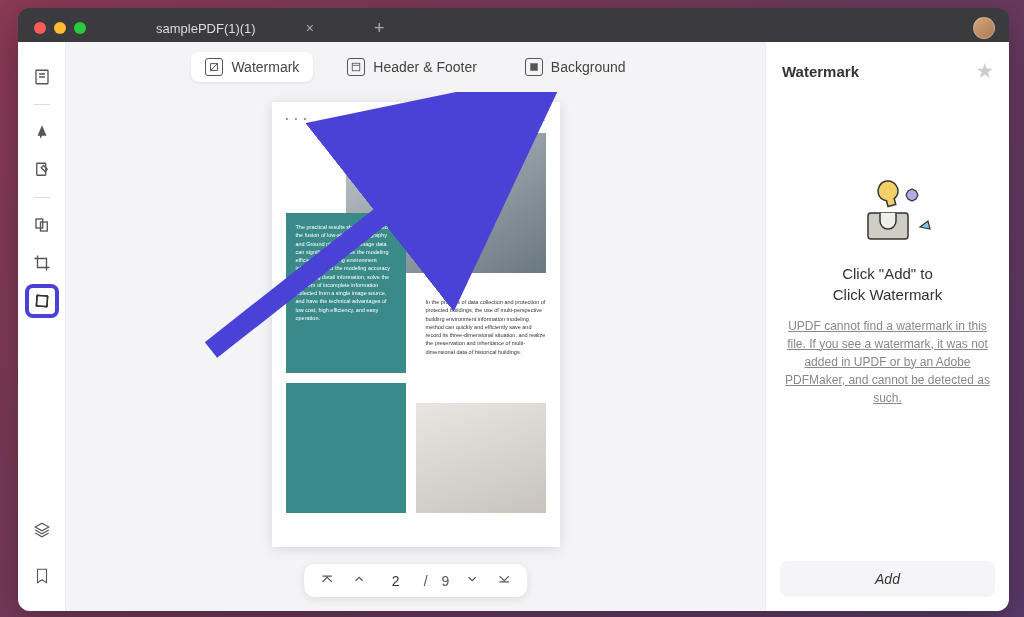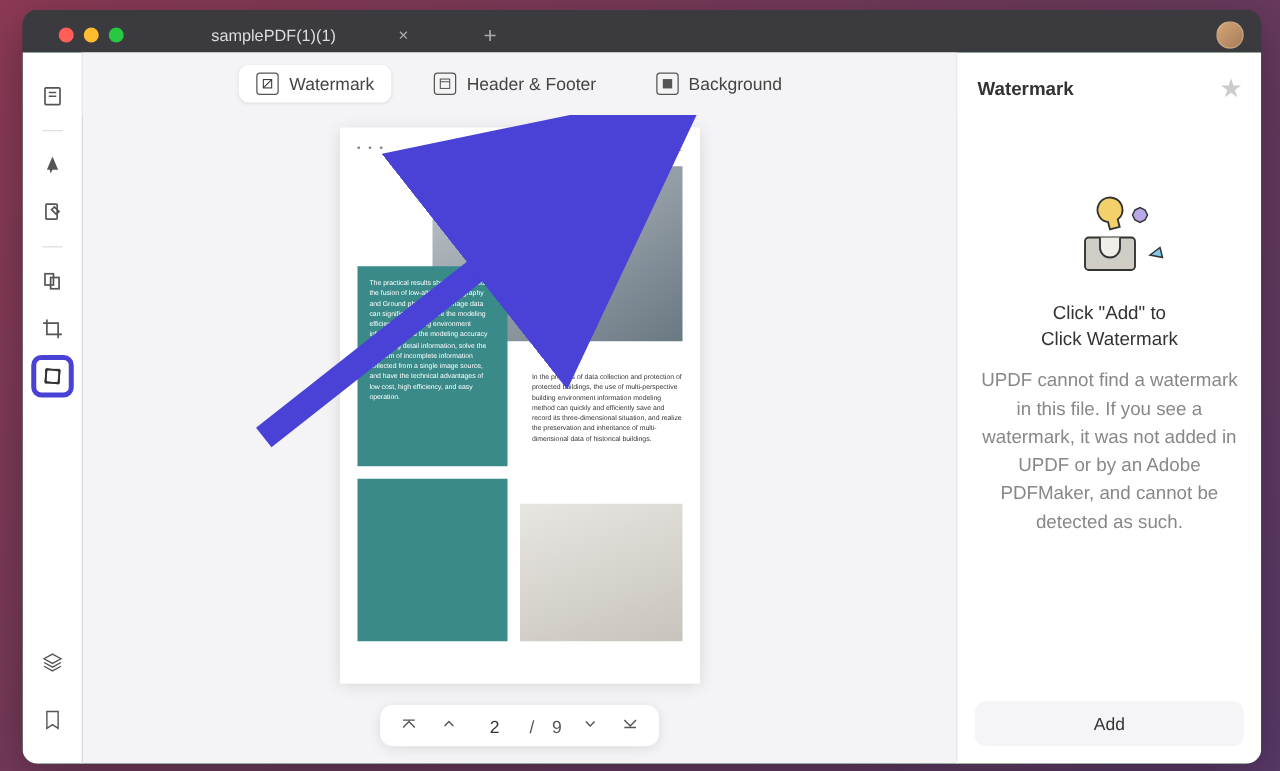"samplePDF(1)(1)" .titlebar { padding: 0 29px -> 0 16px }
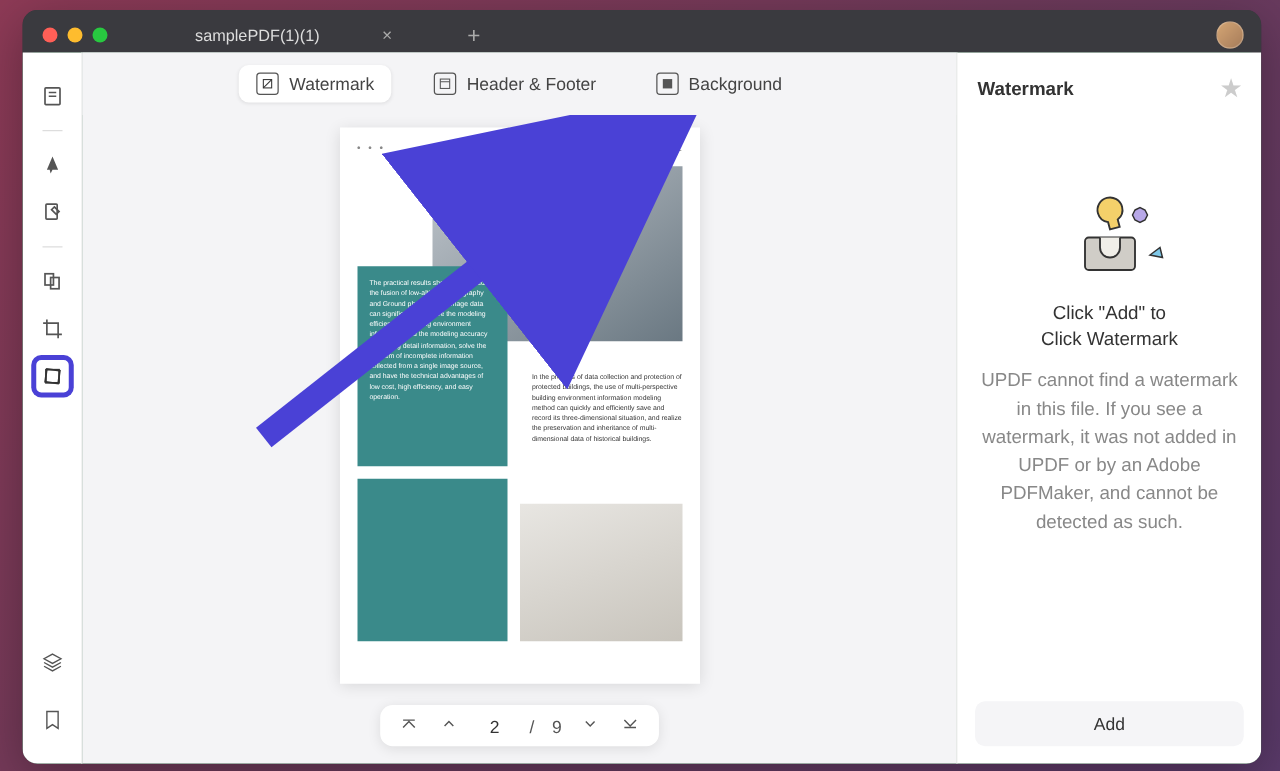"Watermark" .app-body { background: #14532d -> #ec4899 }
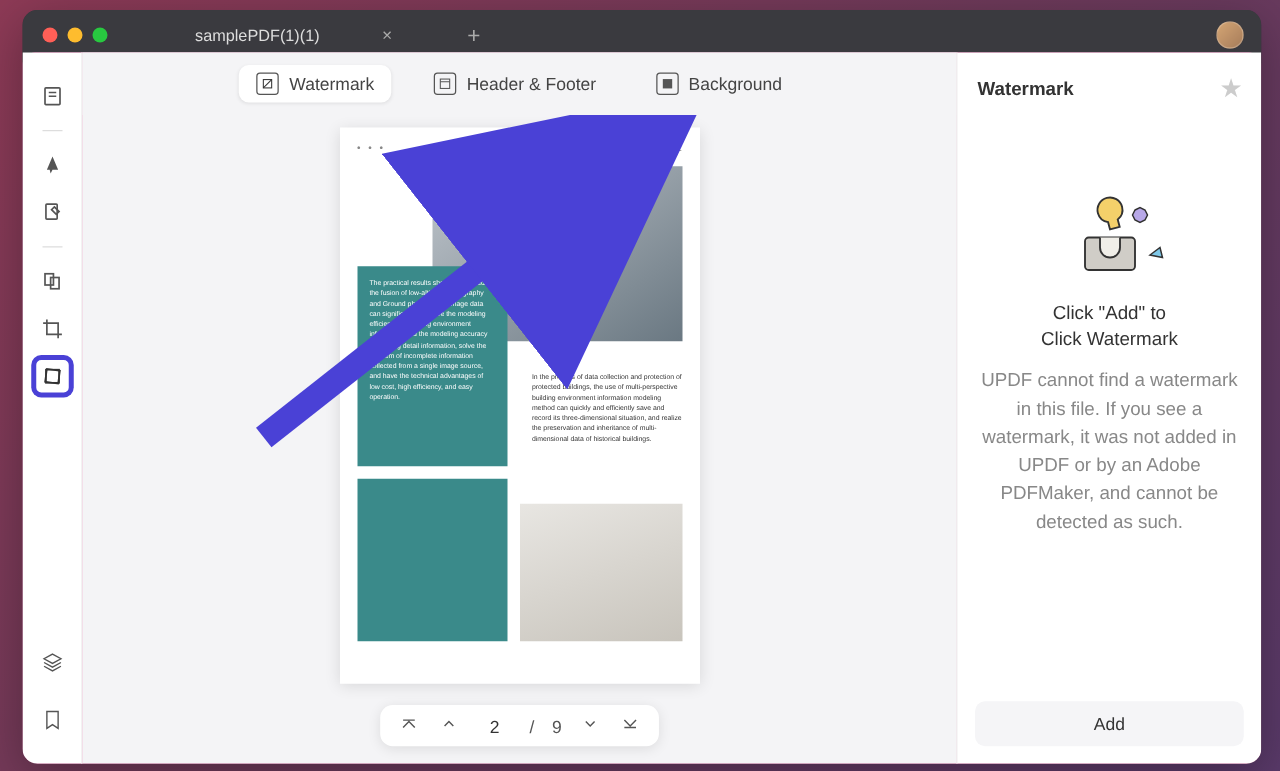"UPDF cannot find a watermark" .panel-desc { font-size: 15px -> 12px; text-decoration: none -> underline }
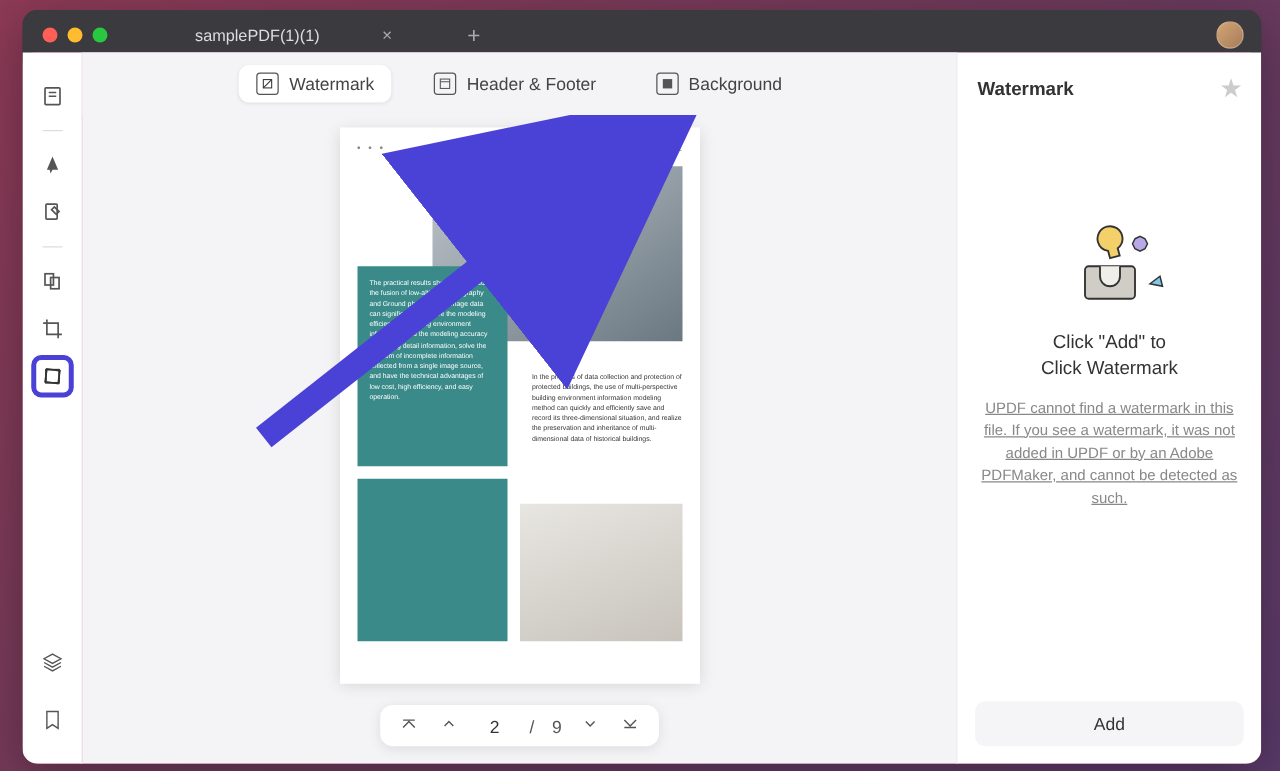"Add" .add-btn { font-style: none -> italic }
